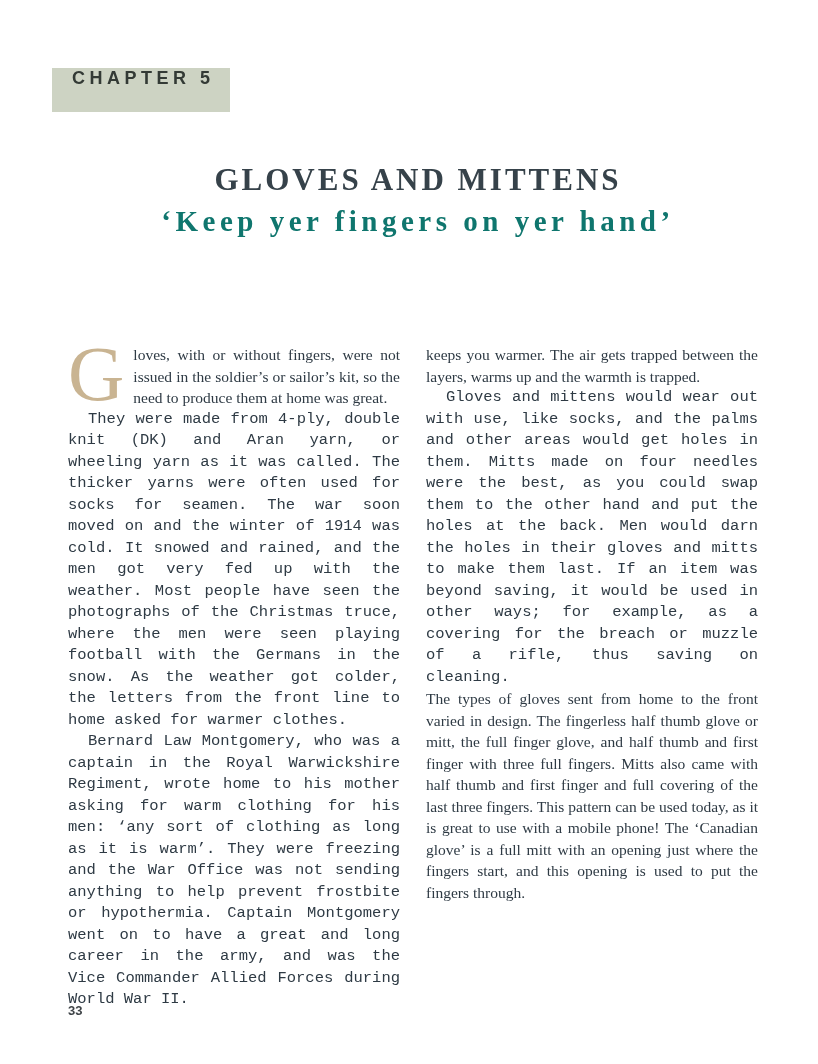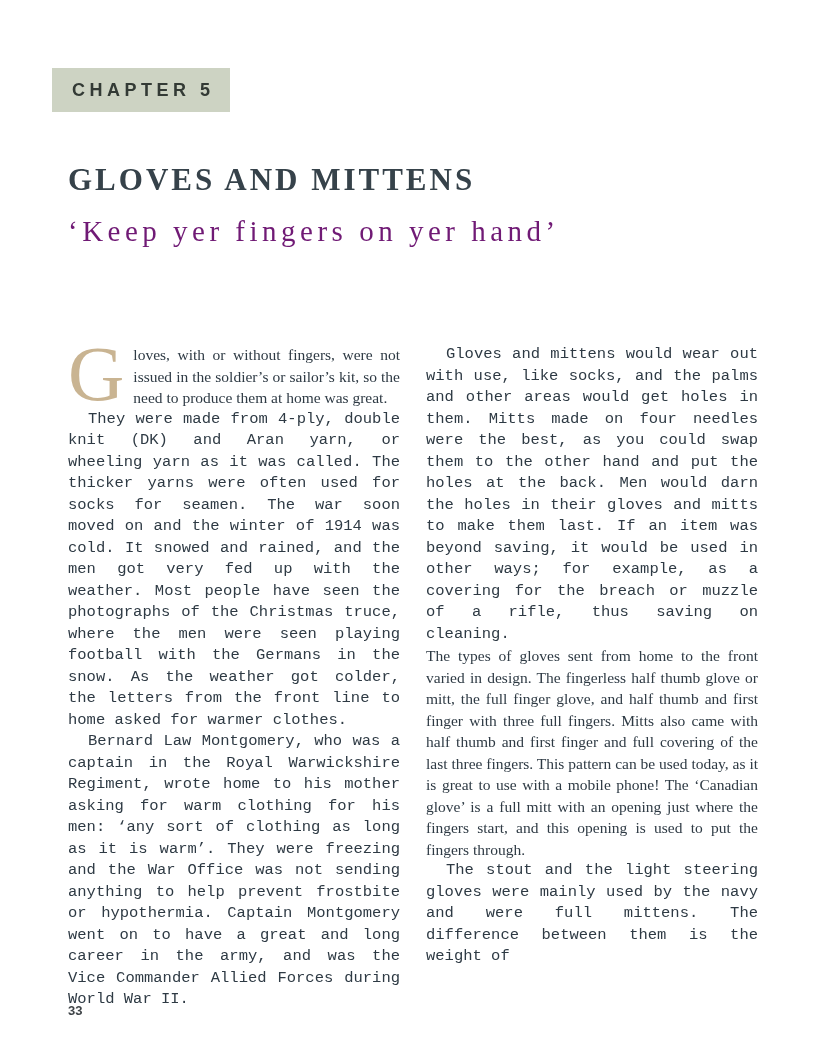"CHAPTER 5" .chapter-box { align-items: center -> none }
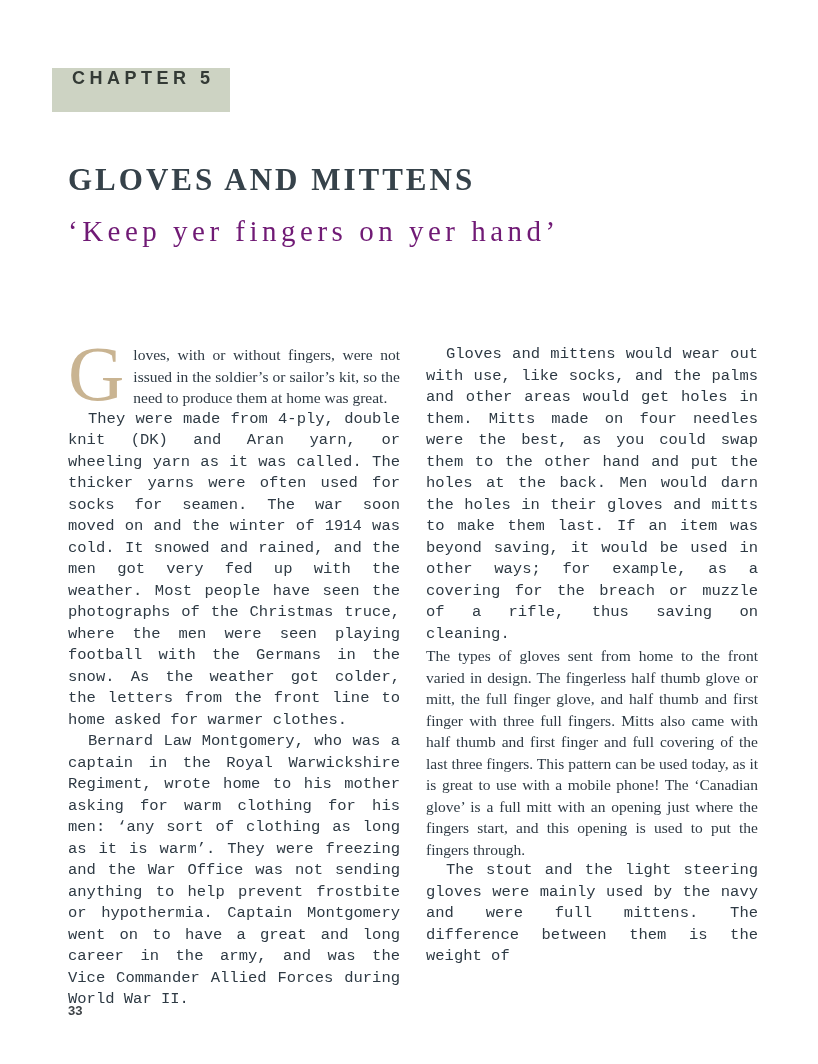"GLOVES AND MITTENS" .titles { text-align: none -> center }
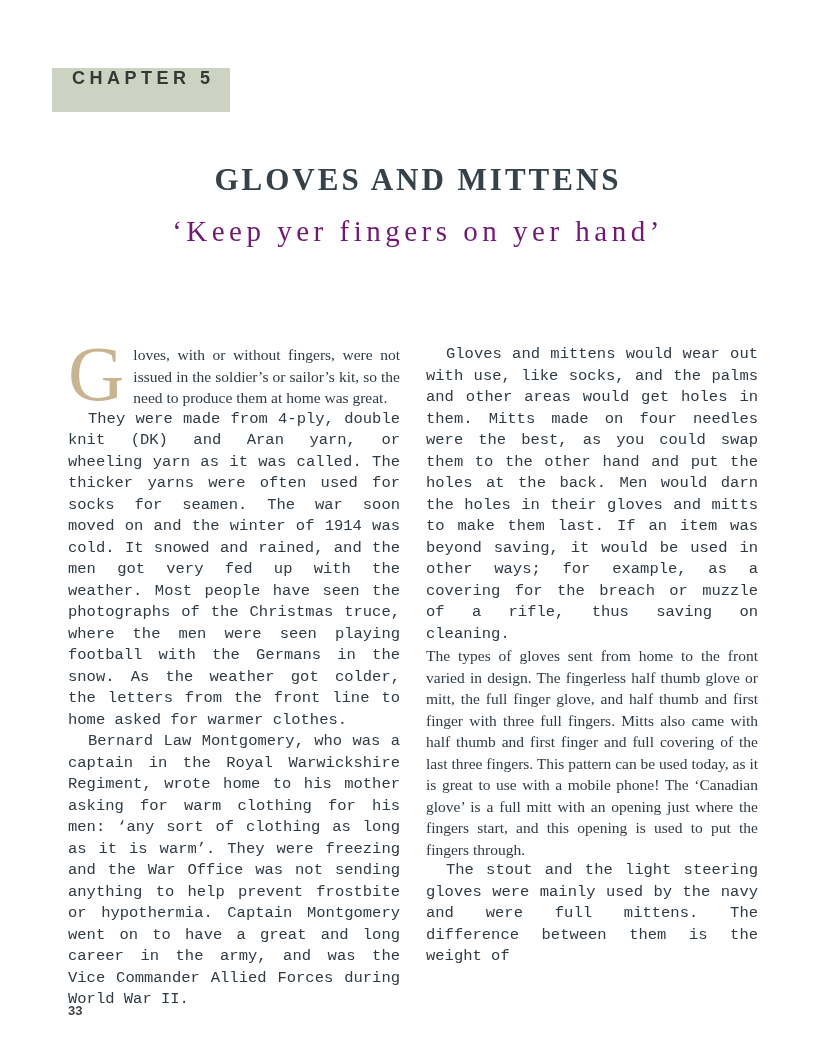"‘Keep yer fingers on yer" .titles h2 { color: #701a75 -> #0f766e; font-weight: normal -> bold; margin-top: 19px -> 9px }
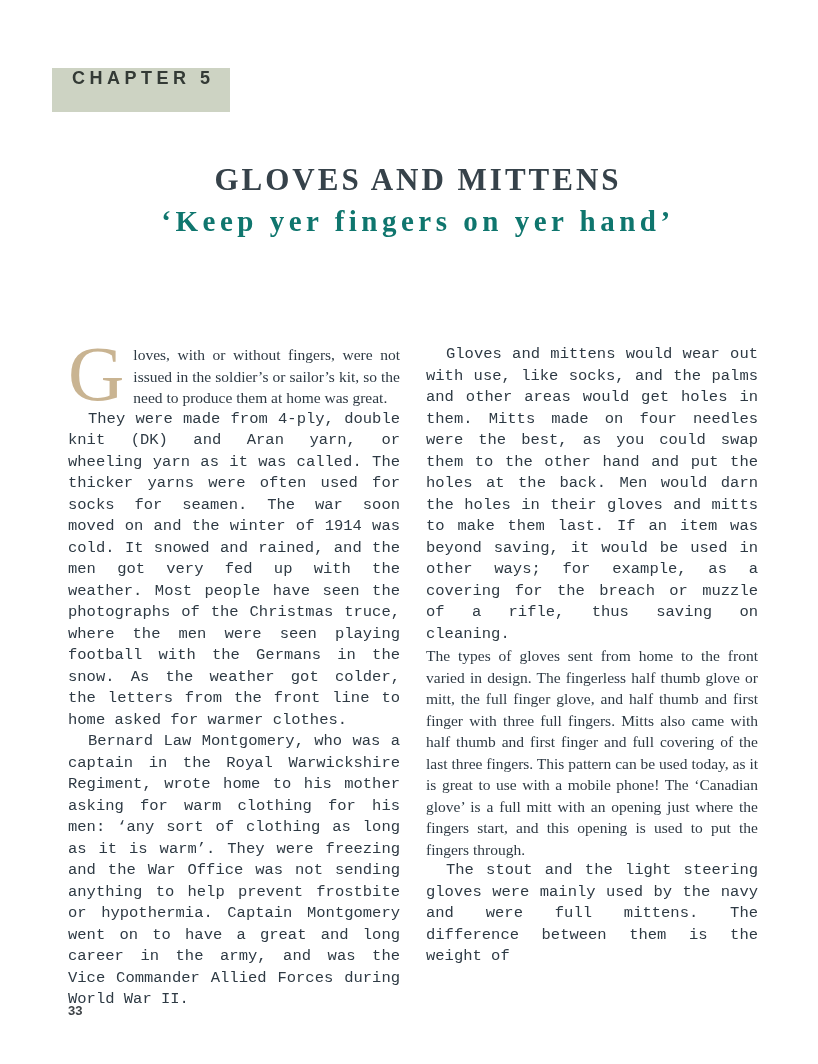"keeps you warmer. The air" p { html: none -> <p>keeps you warmer. The air gets trapped between the layers, warms up and the warmth is trapped.</p> }
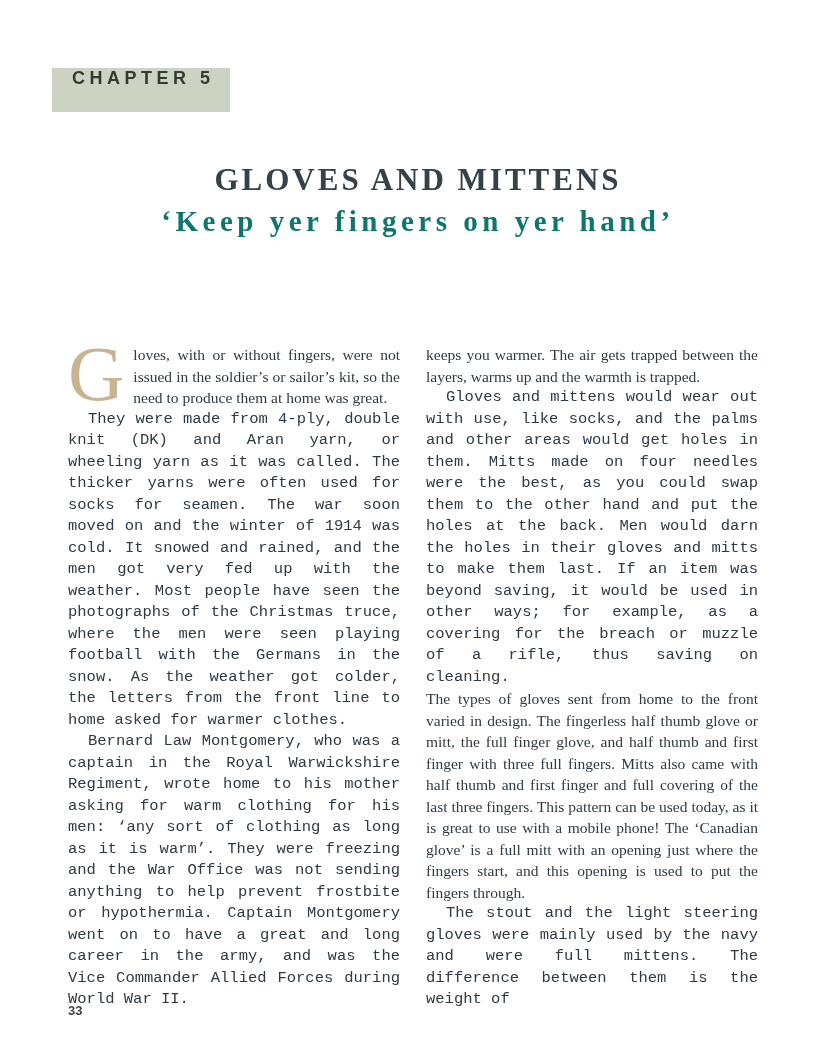"The stout and the light" p.indent { html: <p>The stout and the light steering gloves were mainly used by the navy and were full mittens. The difference between them is the weight of</p> -> none }
